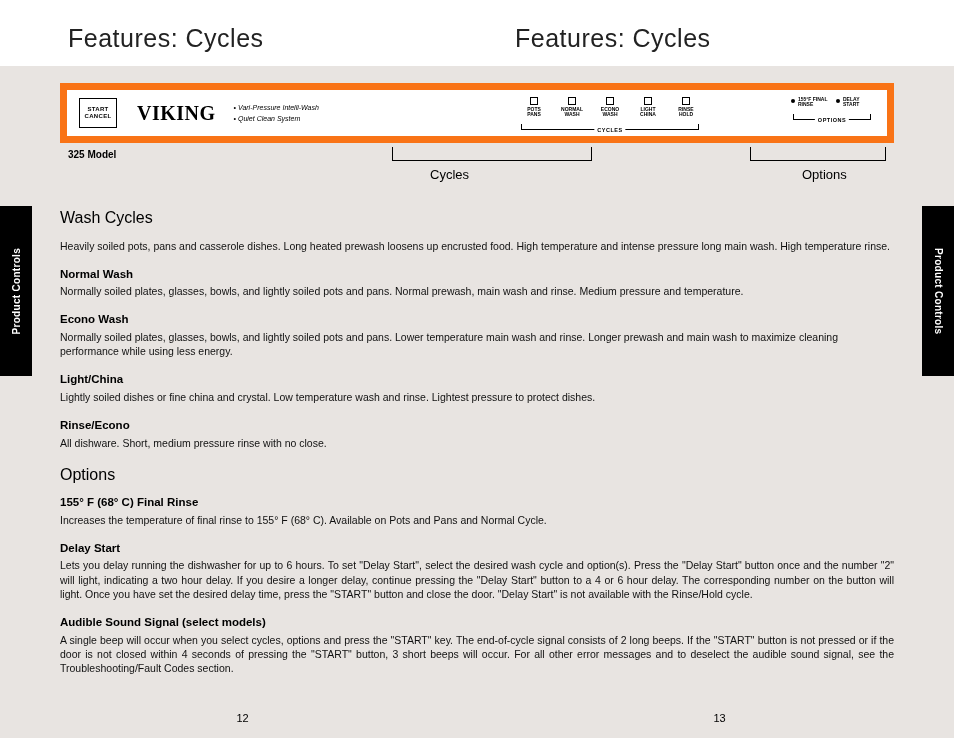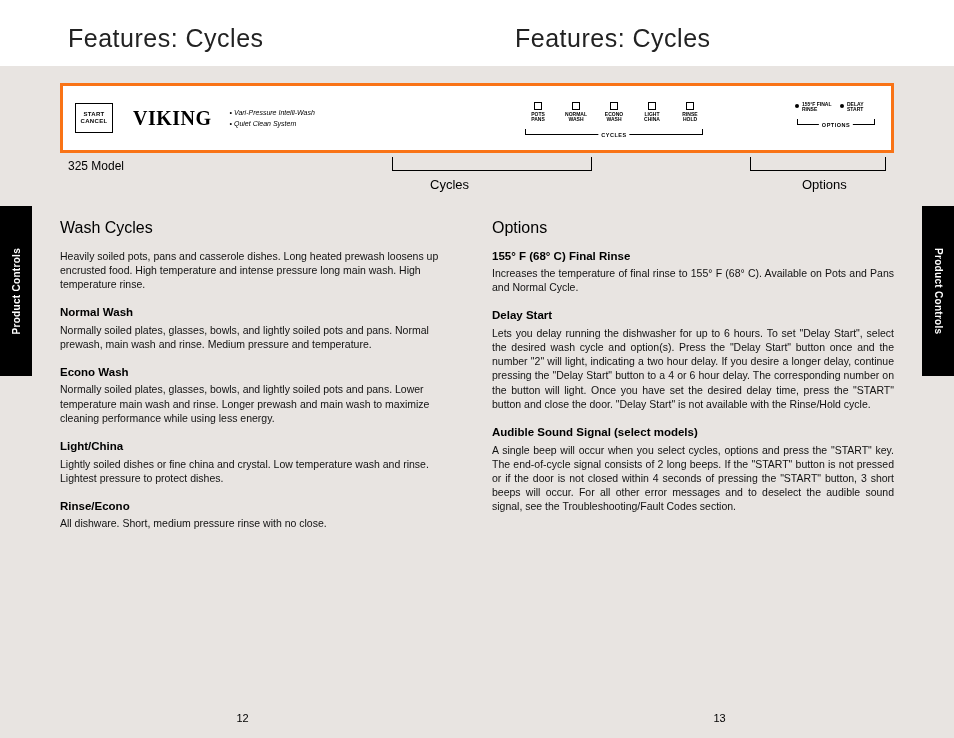"VIKING" .panel-wrap { border: 3px solid #f97316 -> 7px solid #f97316; height: 70px -> 60px }
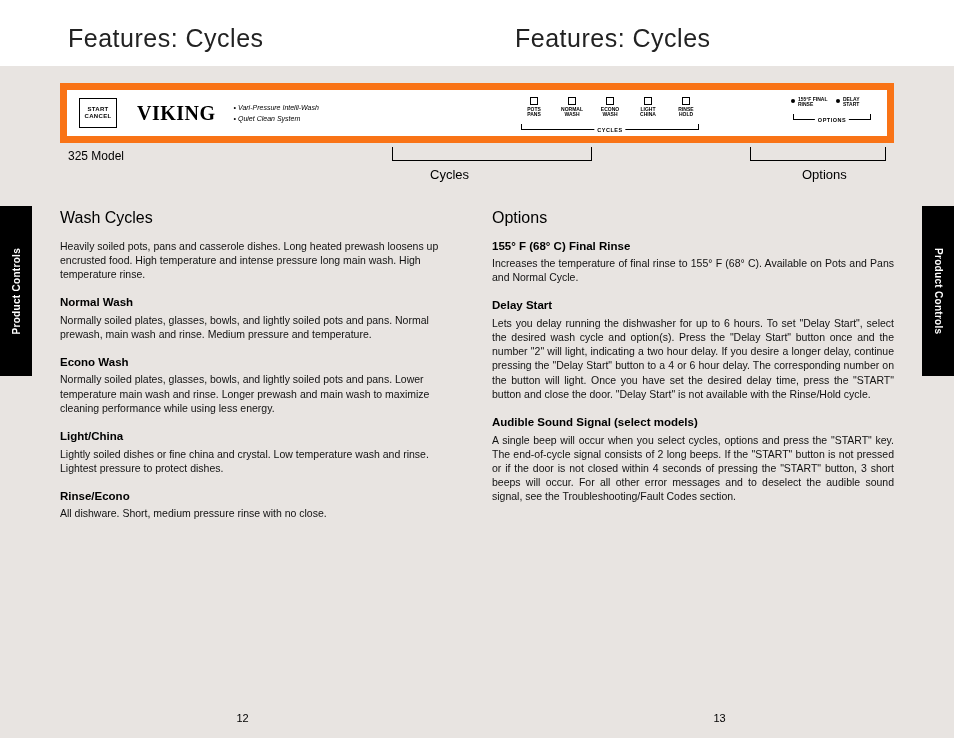"325 Model" .model-label { font-size: 12px -> 10px; font-weight: 400 -> 700 }
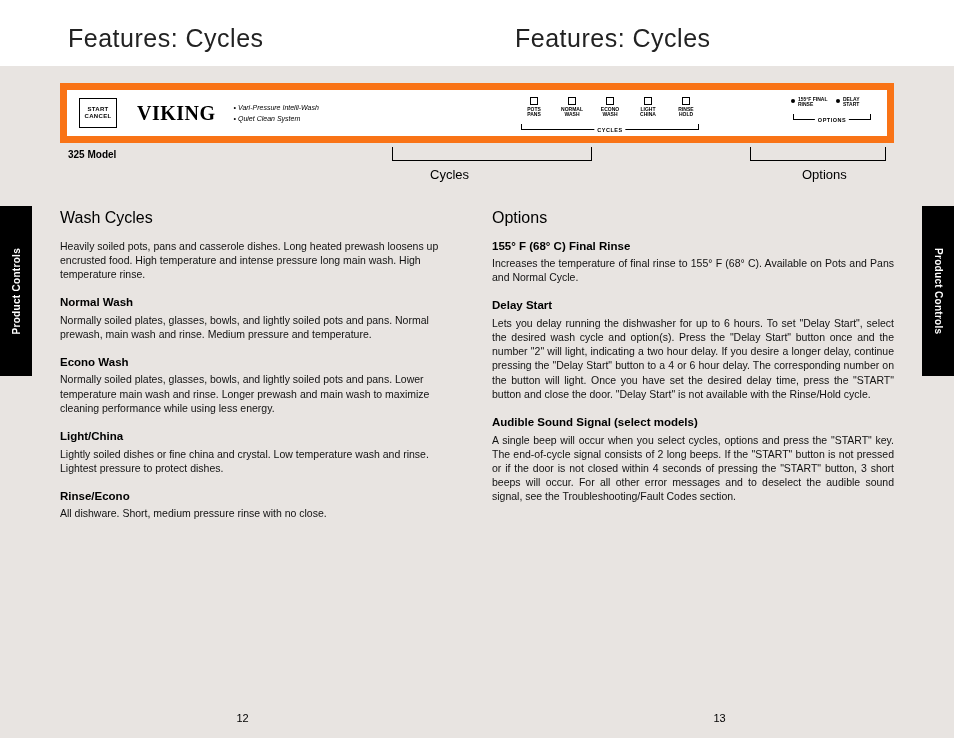"Wash Cycles" .columns { flex-direction: none -> column; gap: 30px -> none }
